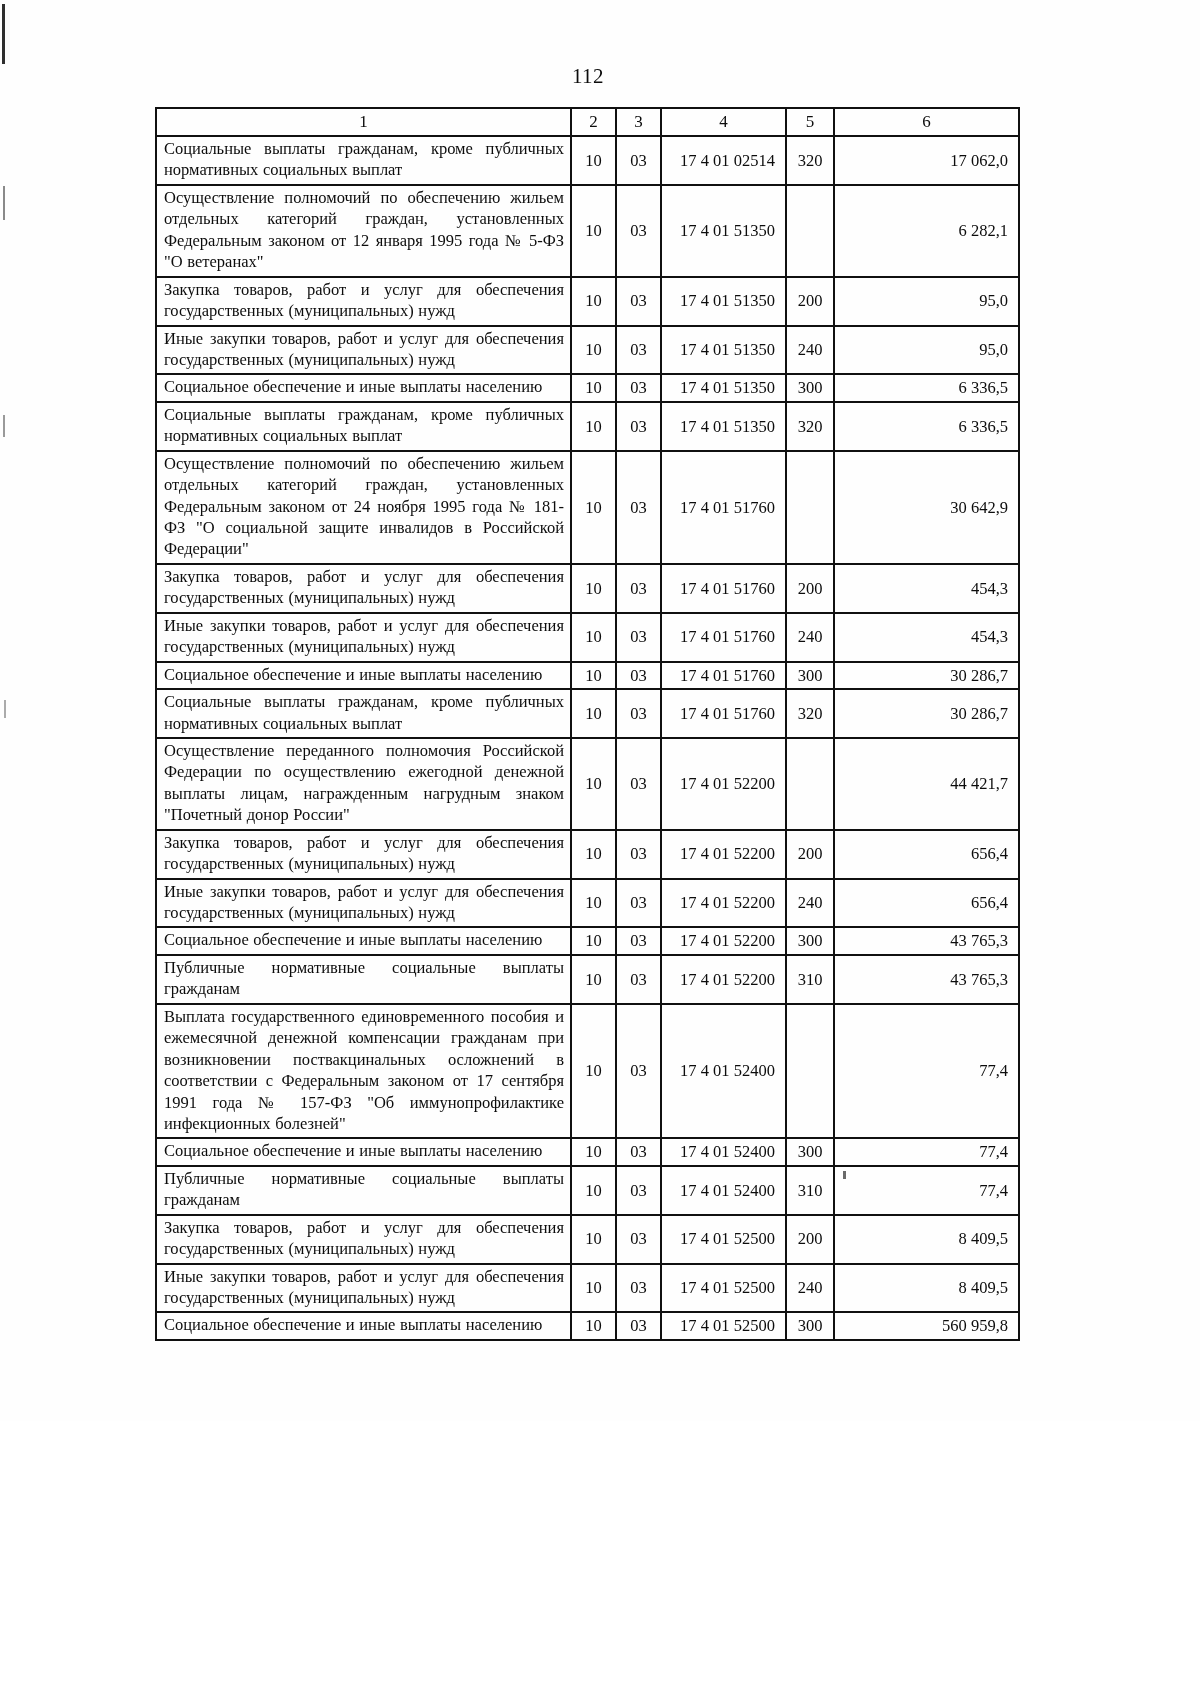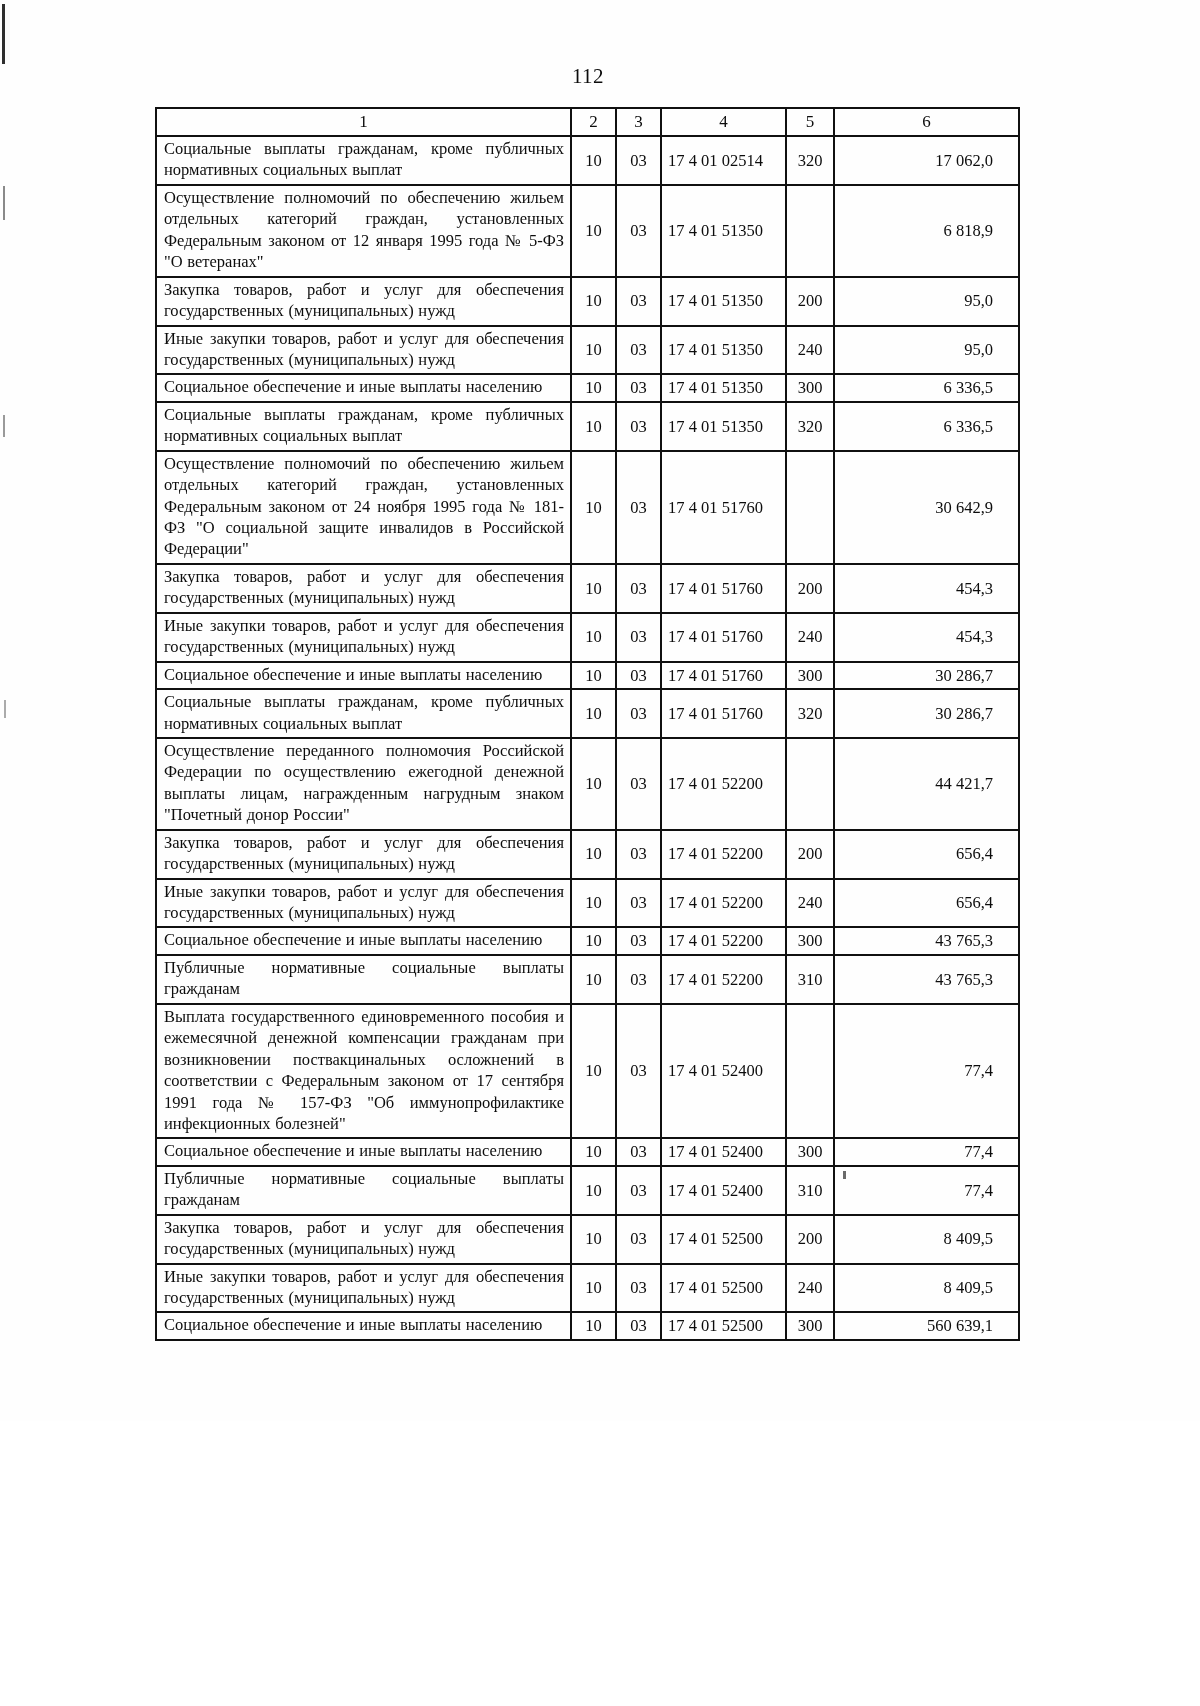"17 4 01 02514" td.c-code { padding: 1px 2px 1px 6px -> 1px 2px 1px 18px }
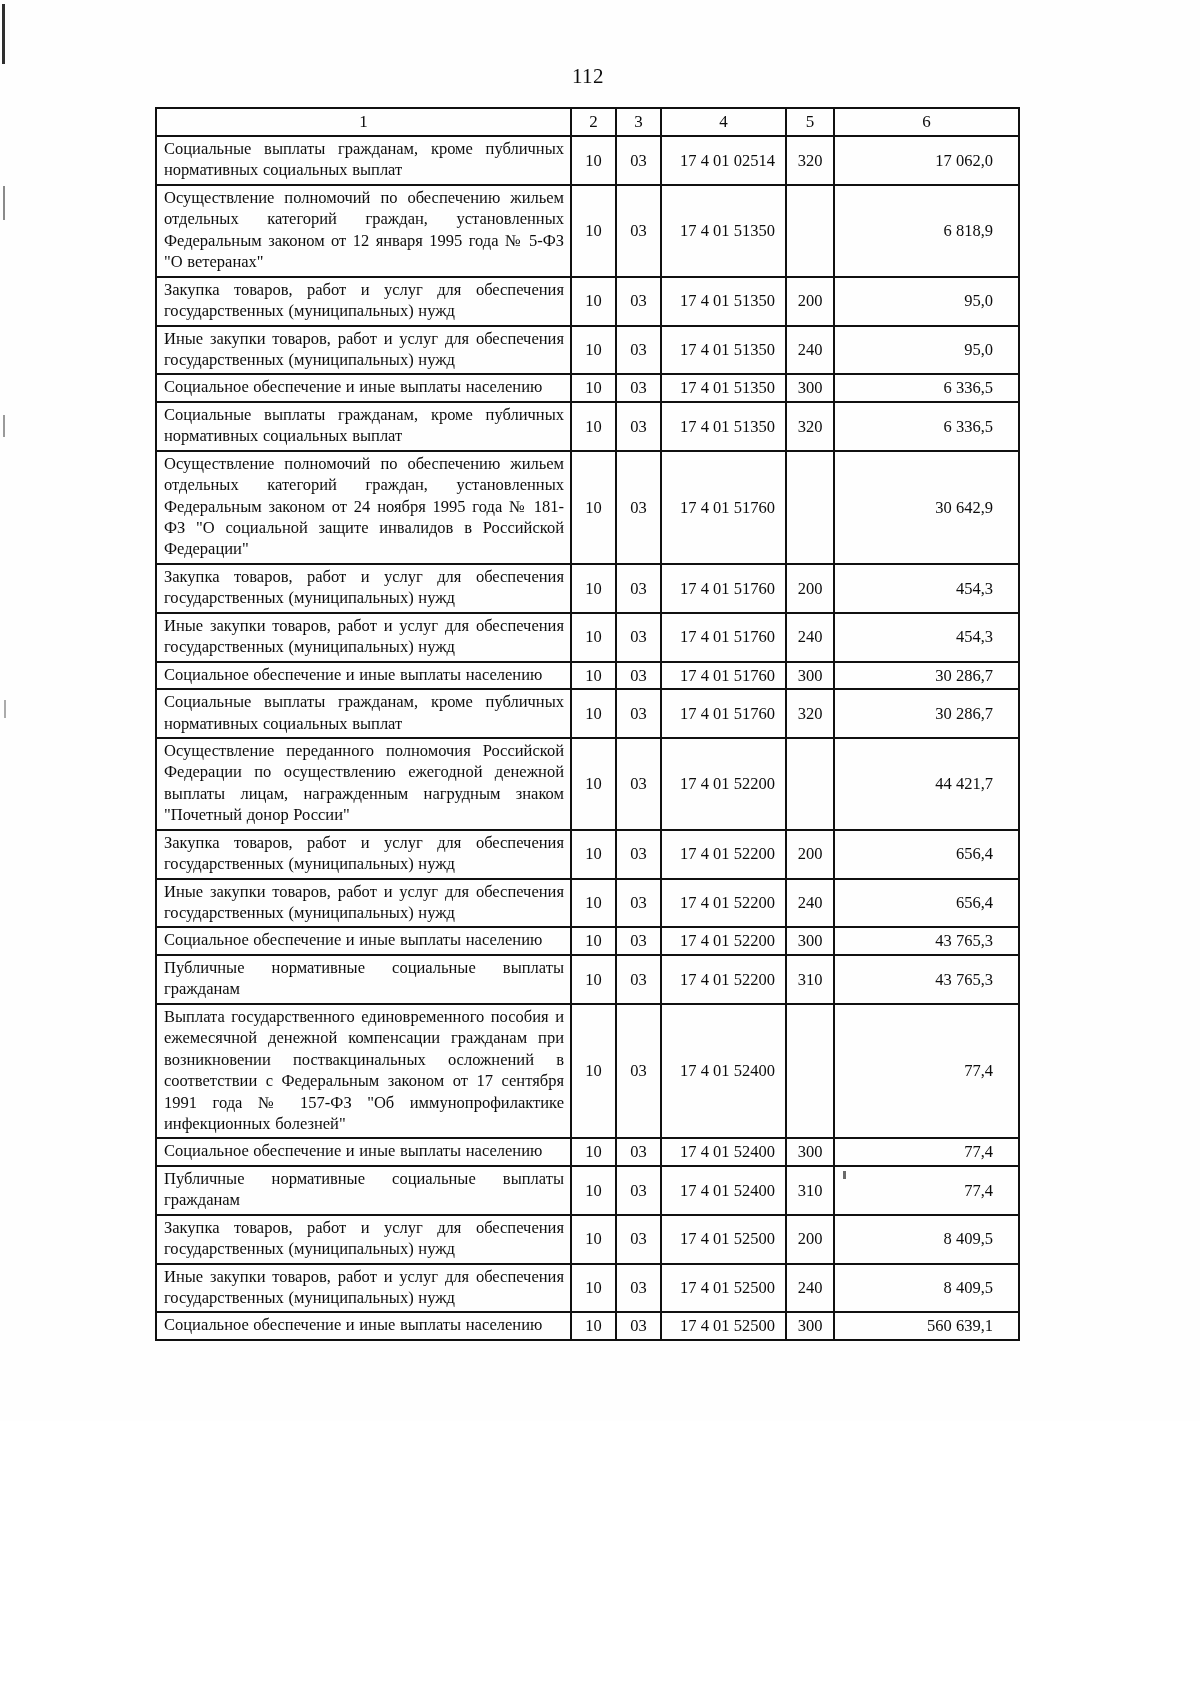"17 062,0" td.c-sum { padding: 1px 25px 1px 2px -> 1px 10px 1px 2px }
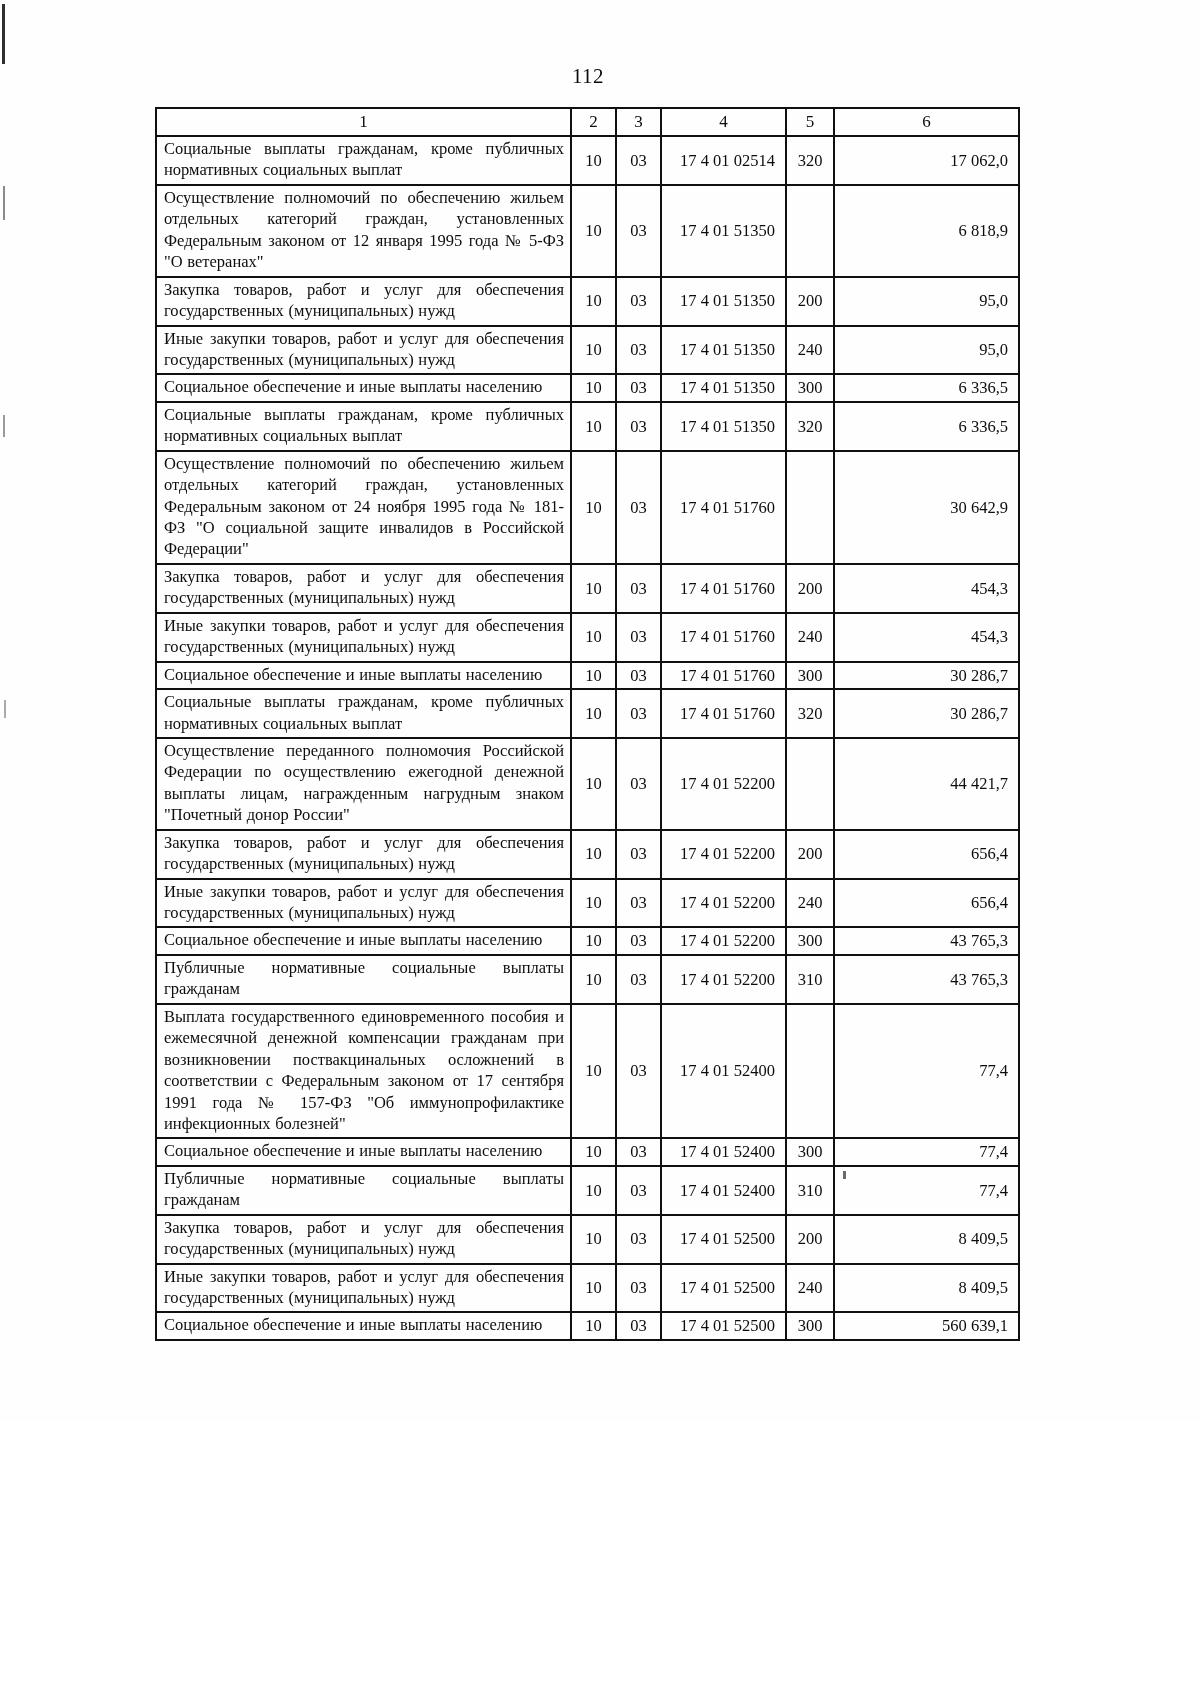"6 818,9" td.c-sum { text: 6 818,9 -> 6 282,1 }
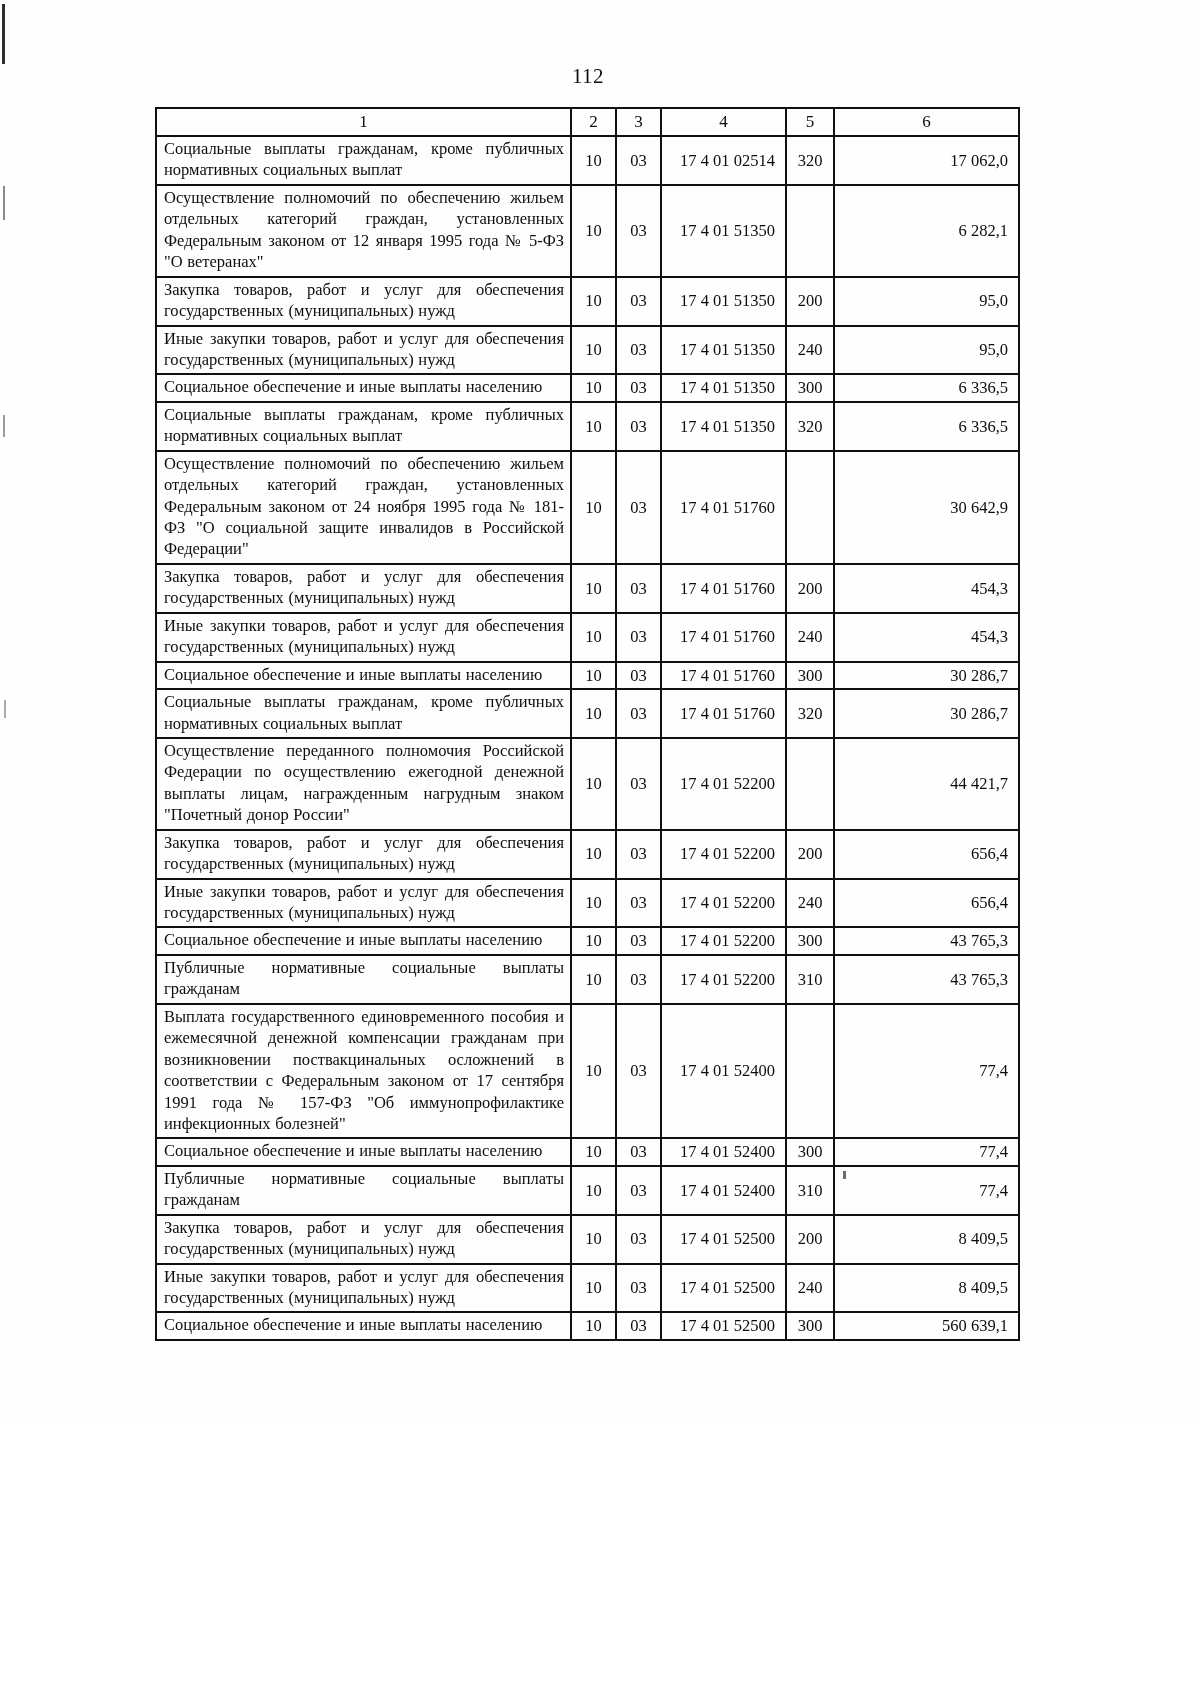"560 639,1" td.c-sum { text: 560 639,1 -> 560 959,8 }
